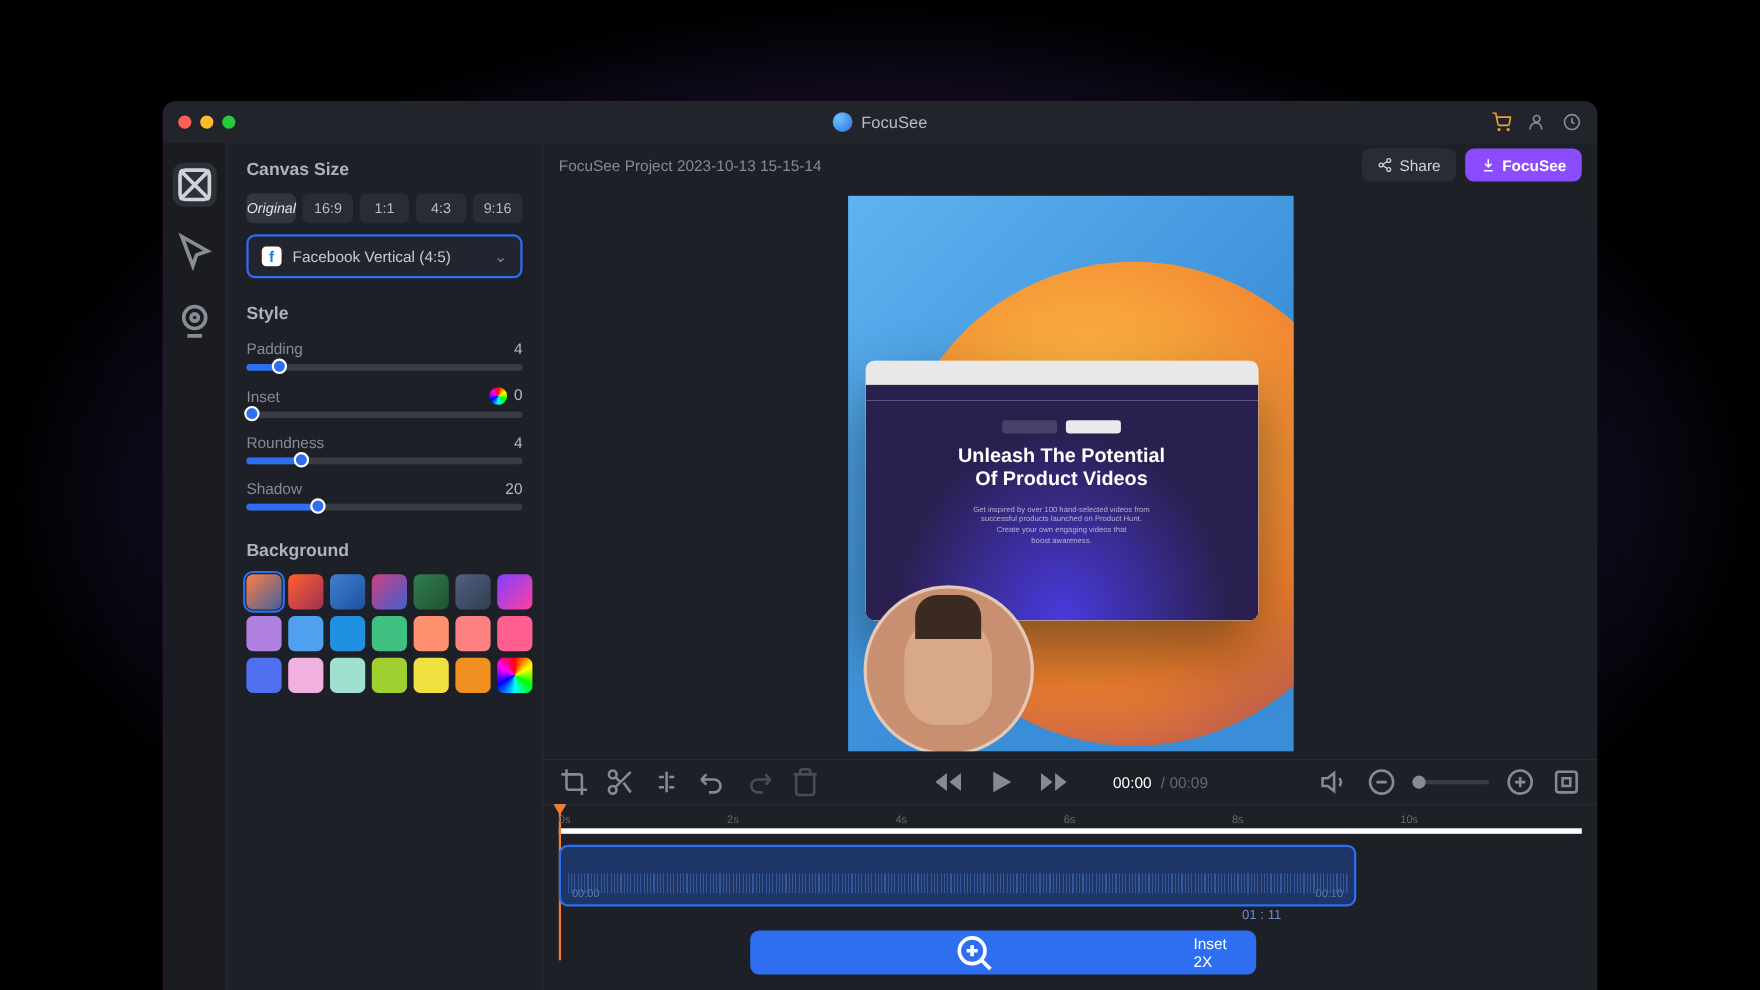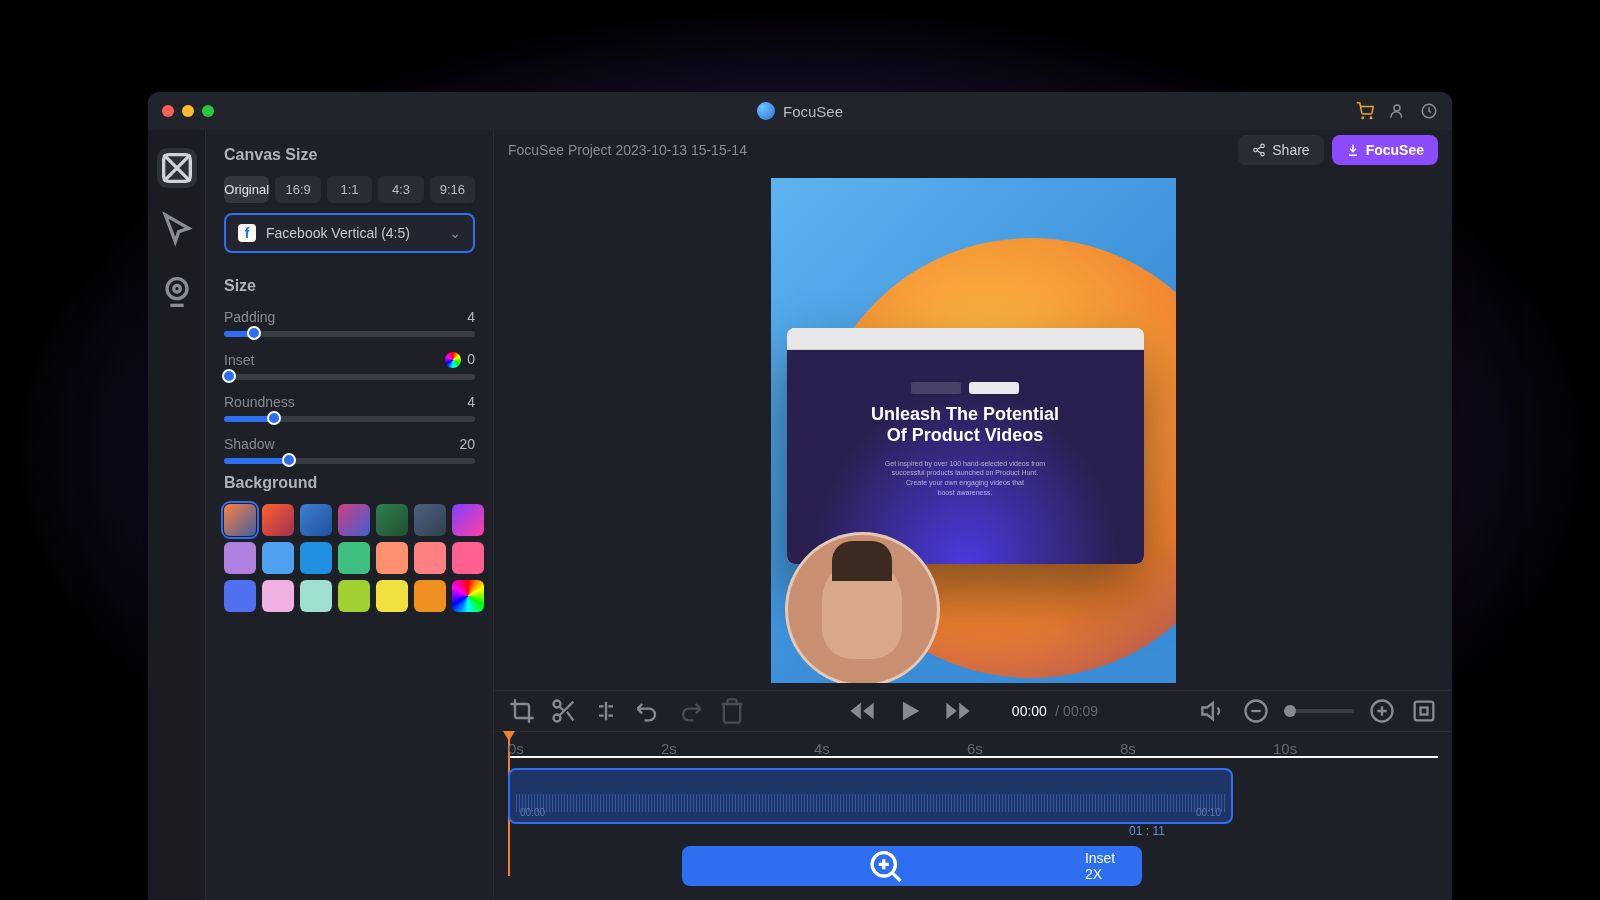"Original" .ratio-btn.active { font-style: none -> italic }
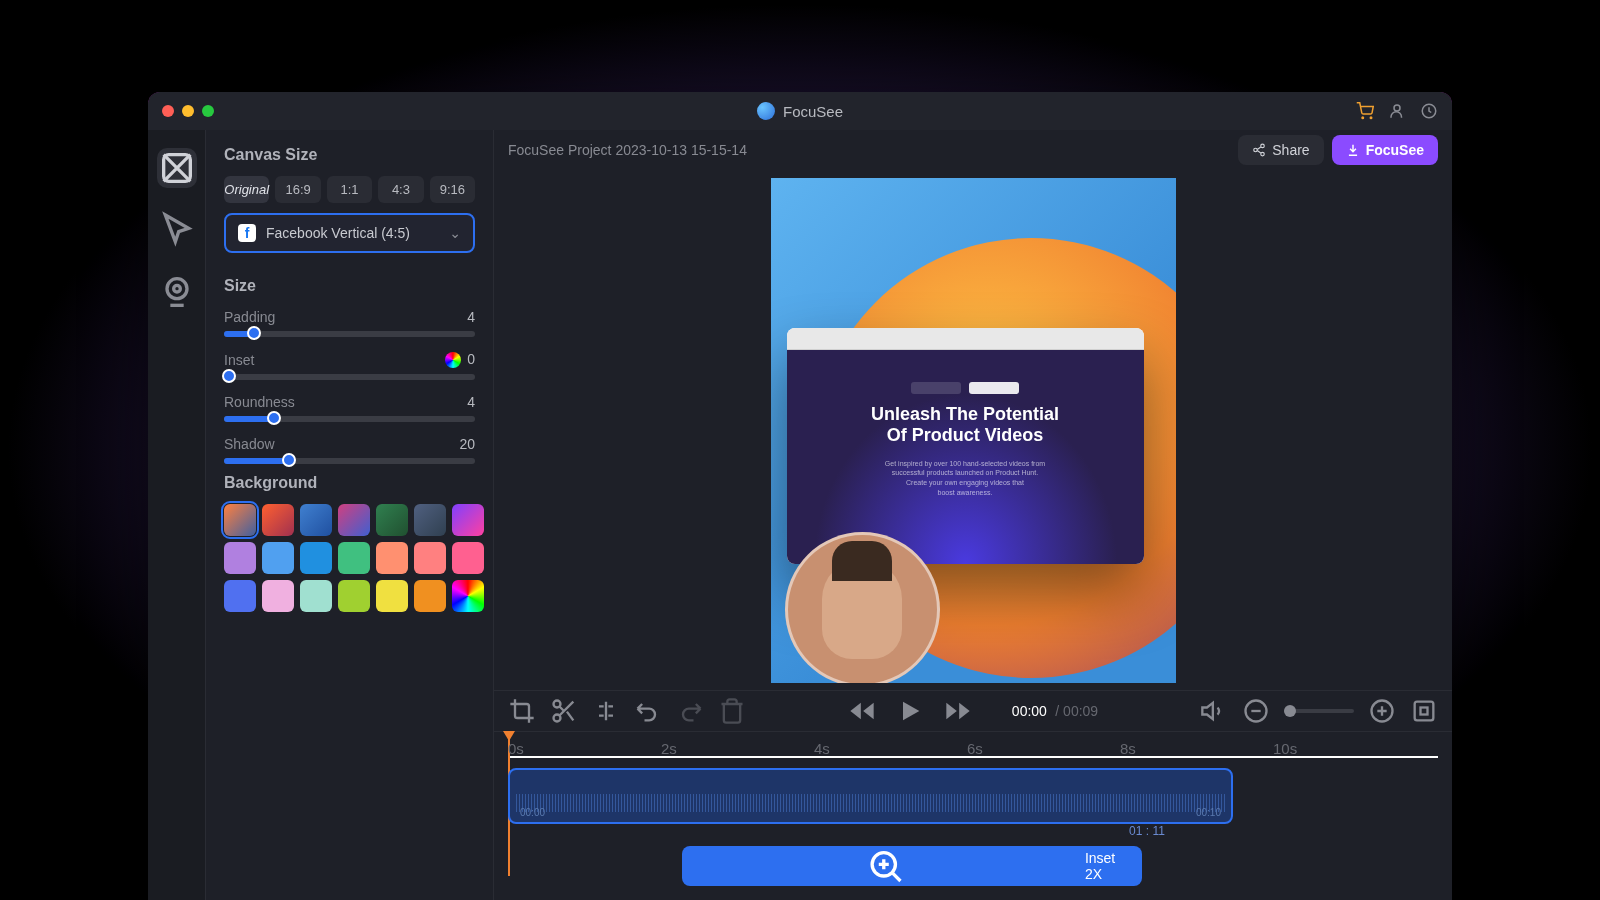"Size" div.section-h { text: Size -> Style }
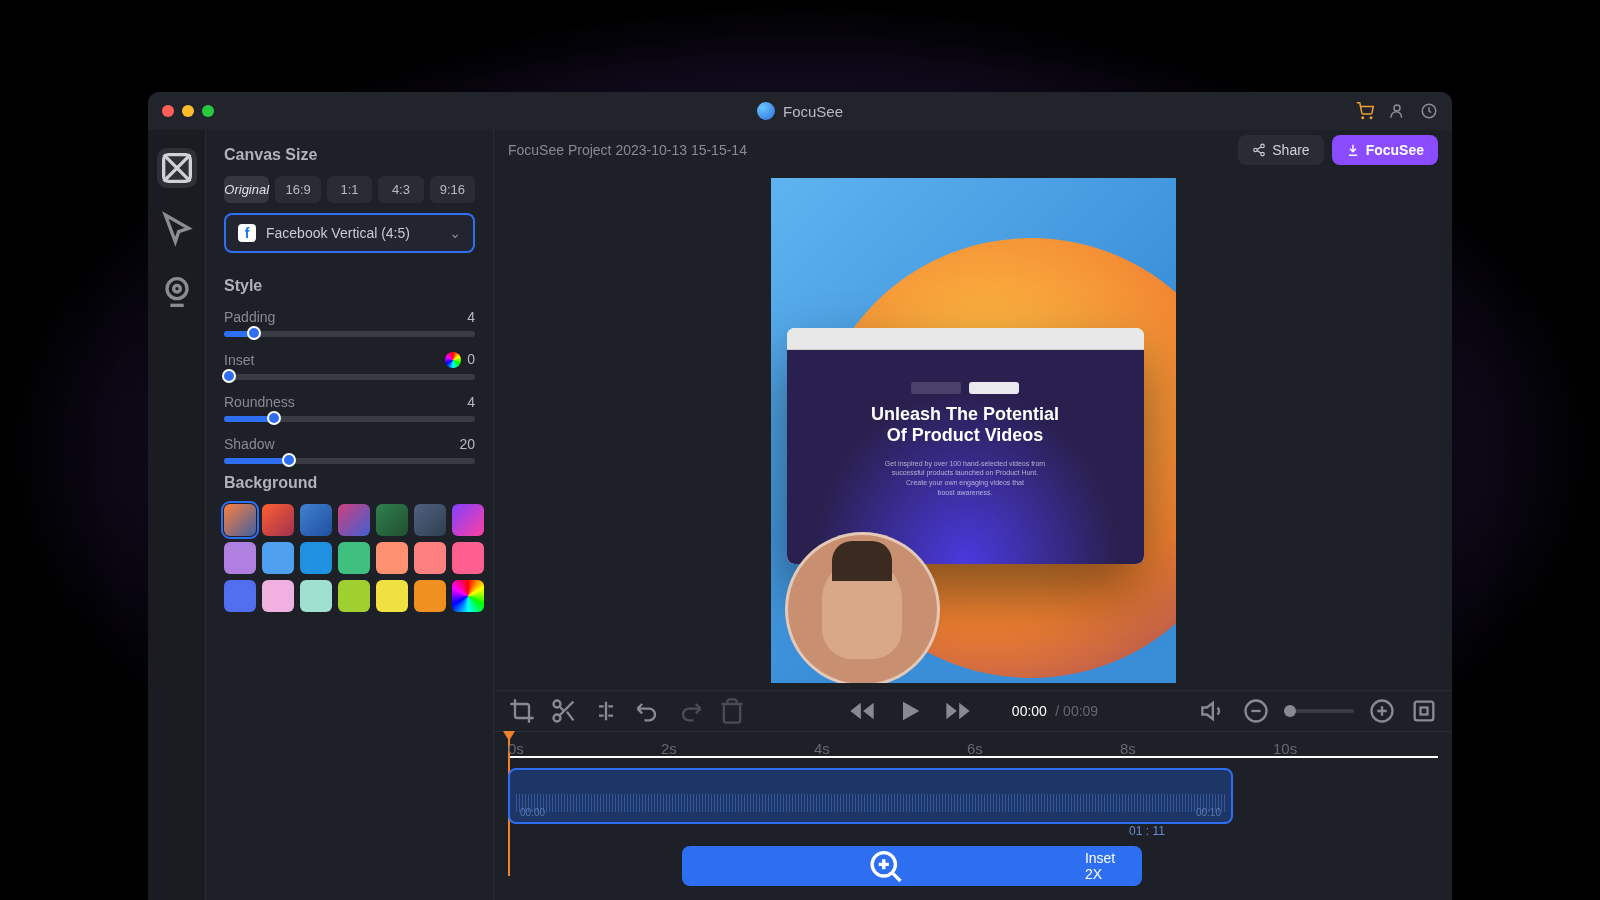"Background" .bg-sec { margin-top: 10px -> 28px }
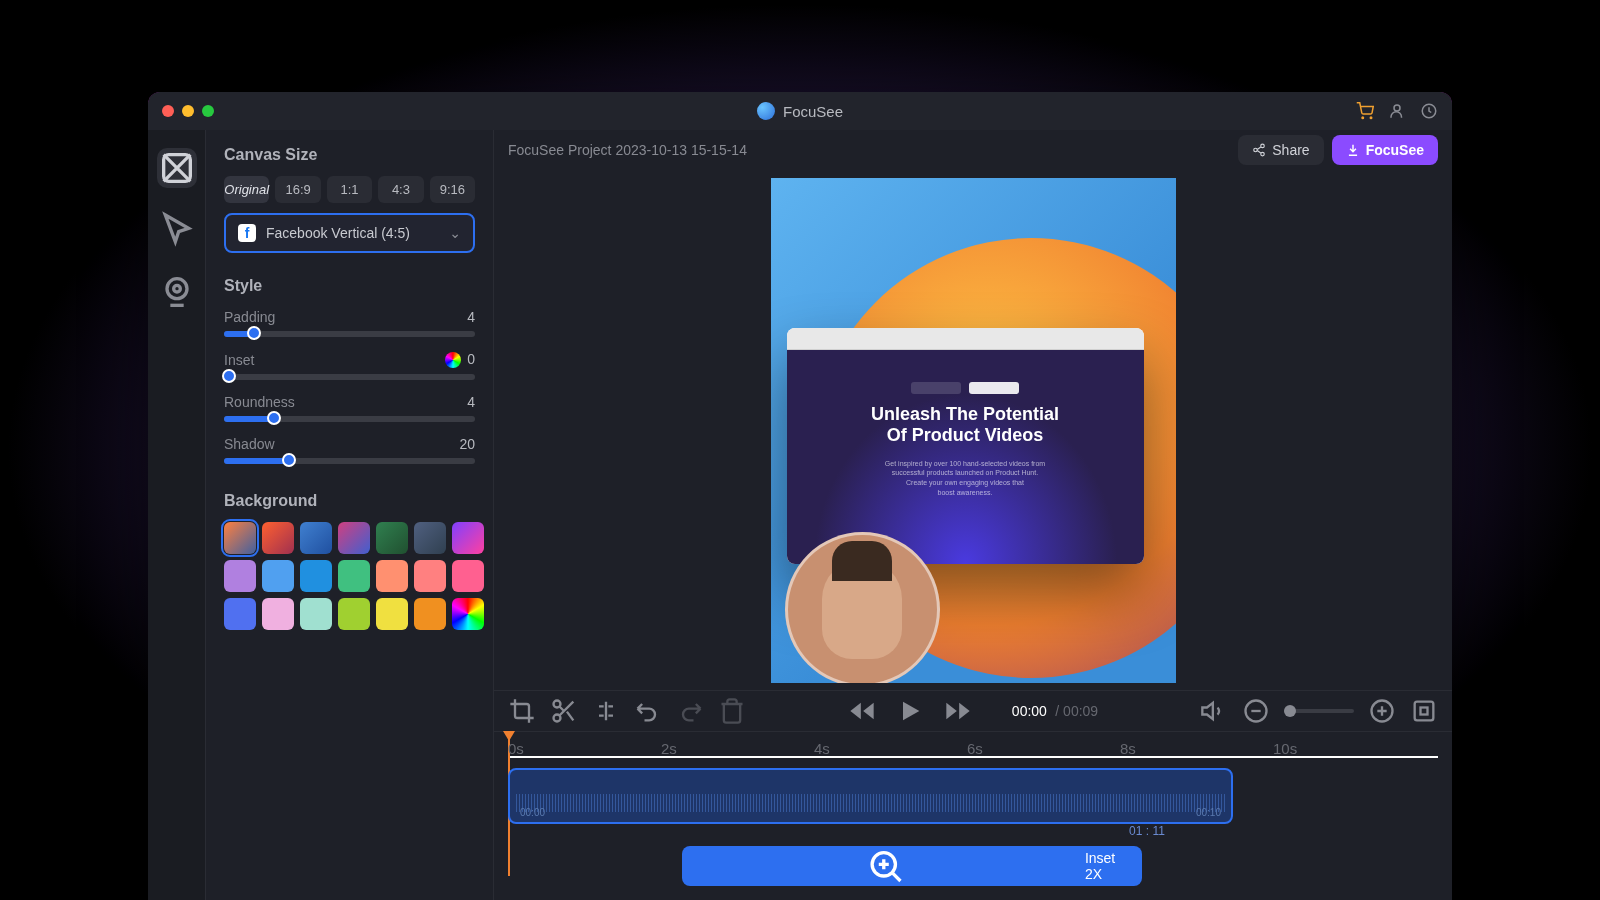"0s" .ruler { border-bottom: 2px solid #ffffff -> 5px solid #ffffff; font-size: 15px -> 10px }
